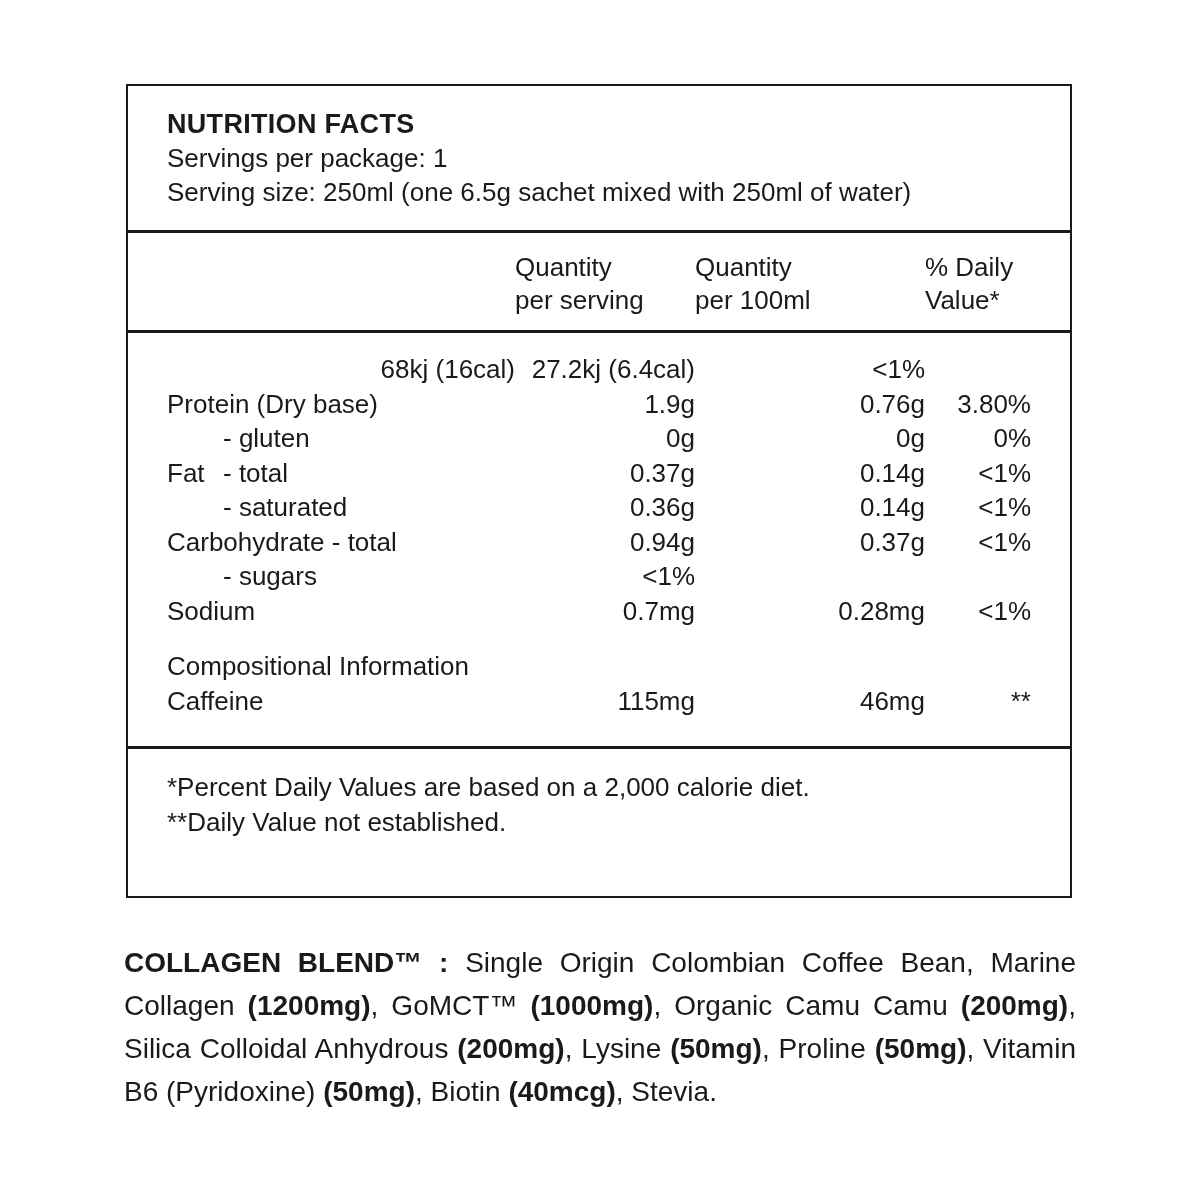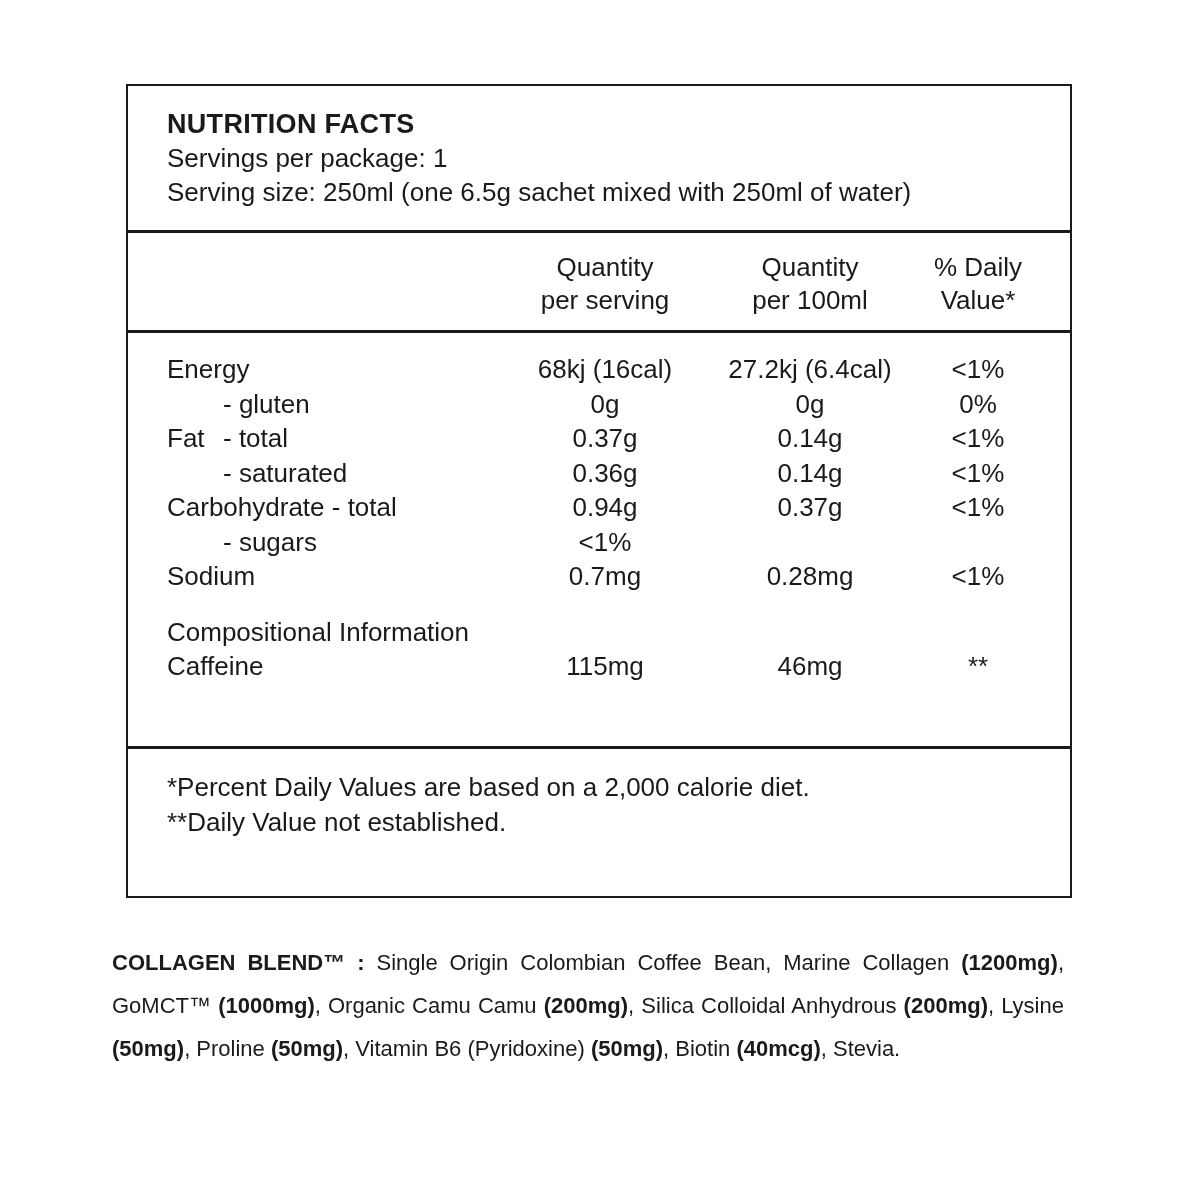"Quantity" .col-h { text-align: center -> left }
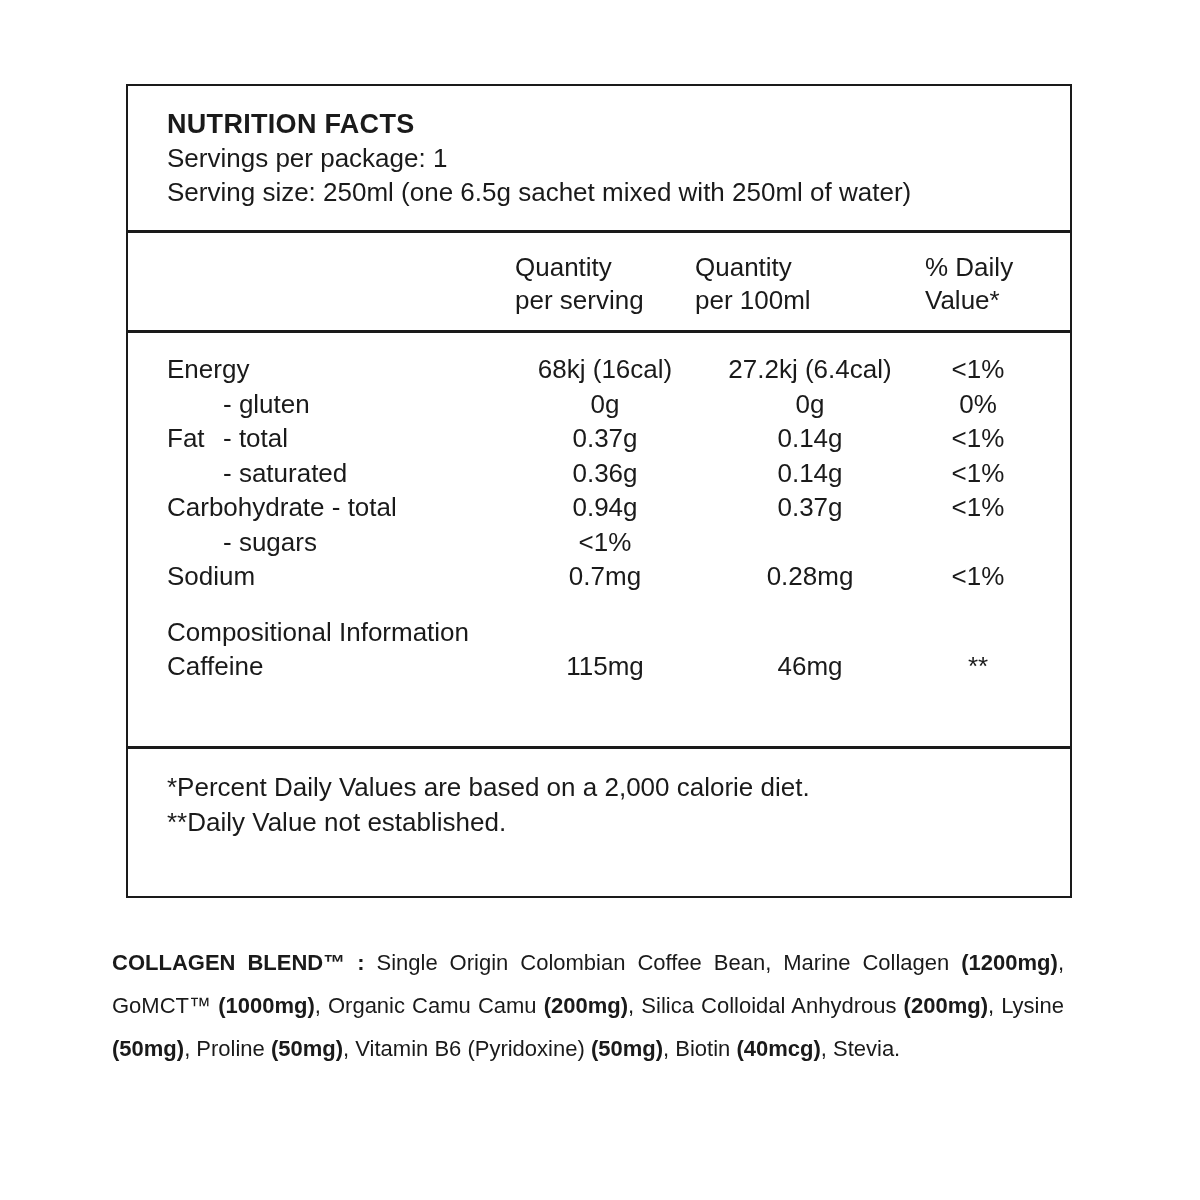"Energy" div.c-label { html: <div> <span>Energy</span> <span></span> </div> -> none }
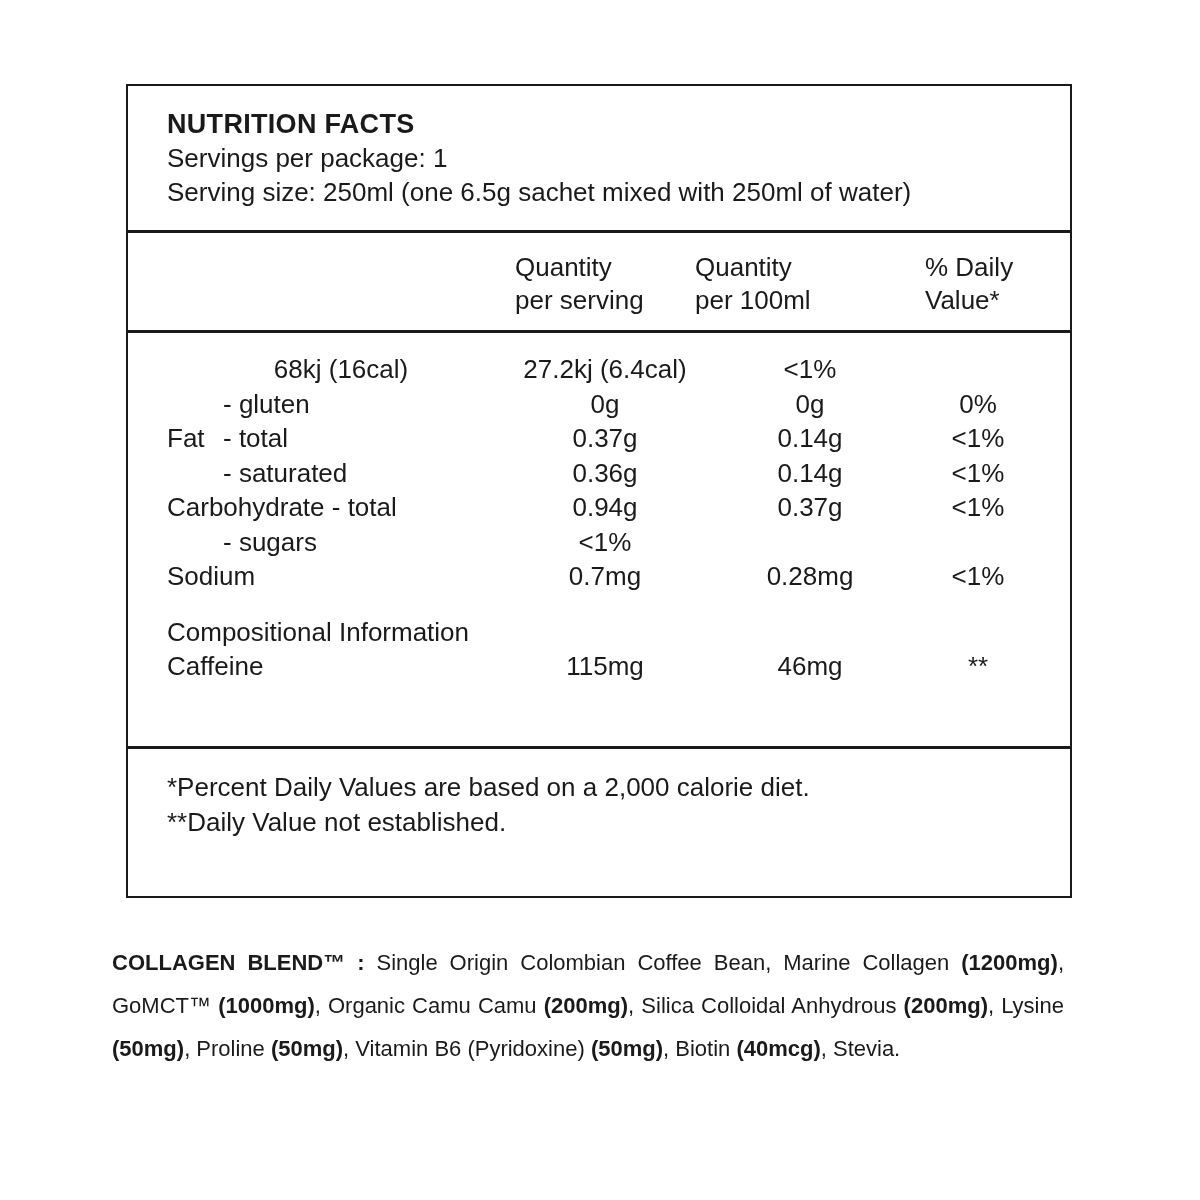"68kj (16cal)" .c-v1, .c-v2, .c-dv { text-align: center -> right }
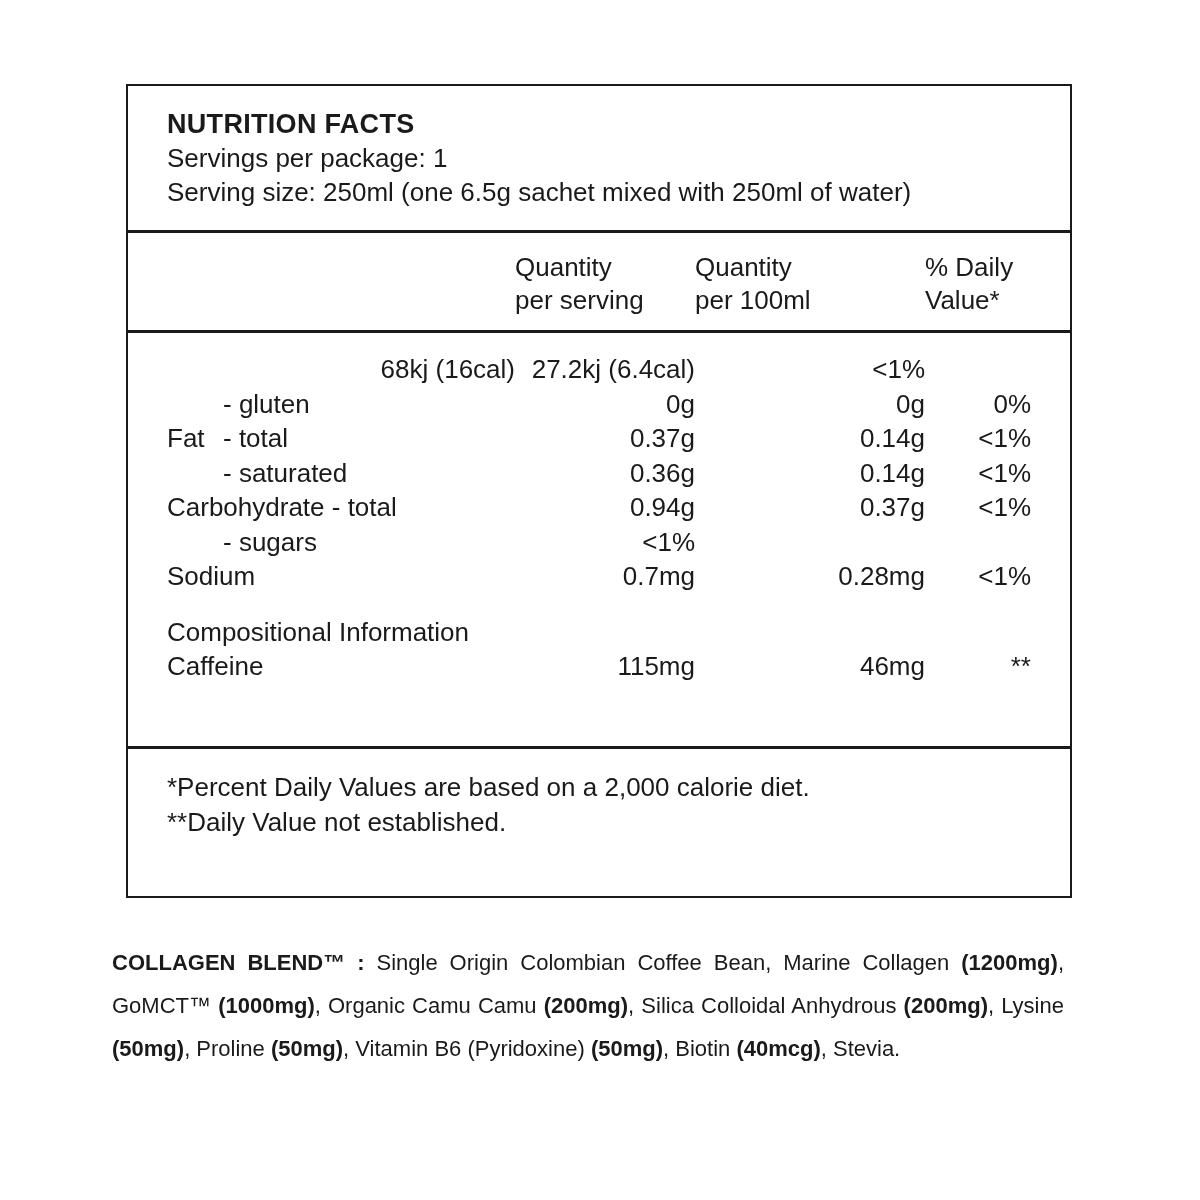"Protein (Dry base)" div.t-row { html: none -> <div> <div> <span>Protein (Dry base)</span> <span></span> </div> <div>1.9g</div> <div>0.76g</div> <div>3.80%</div> </div> }
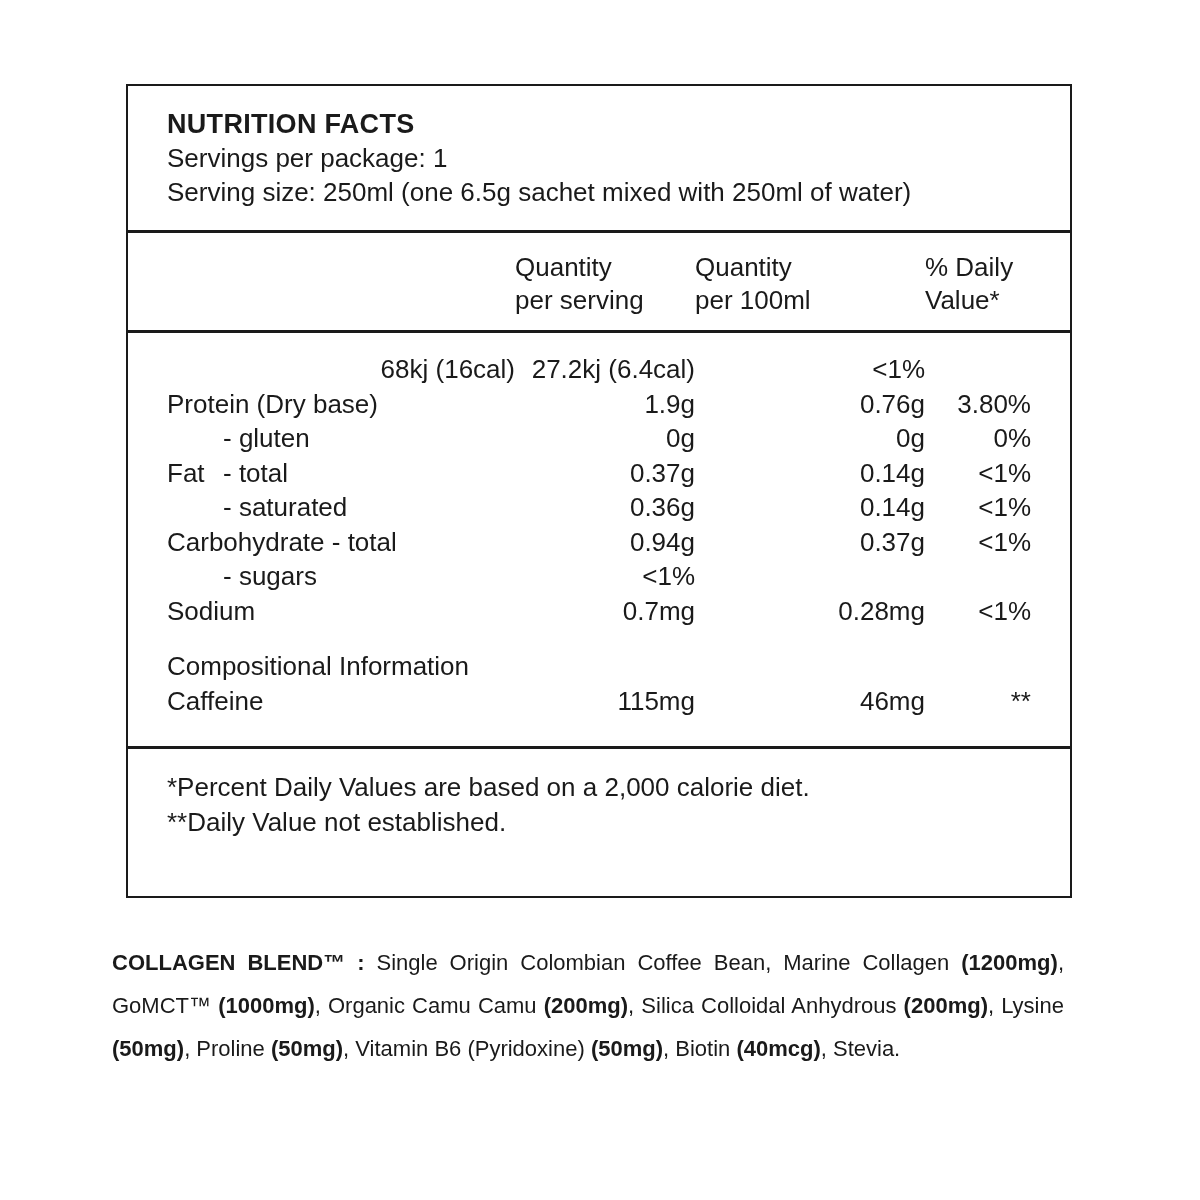"COLLAGEN BLEND™ : Single Origin" .blend { font-size: 22px -> 28px; left: 112px -> 124px }
